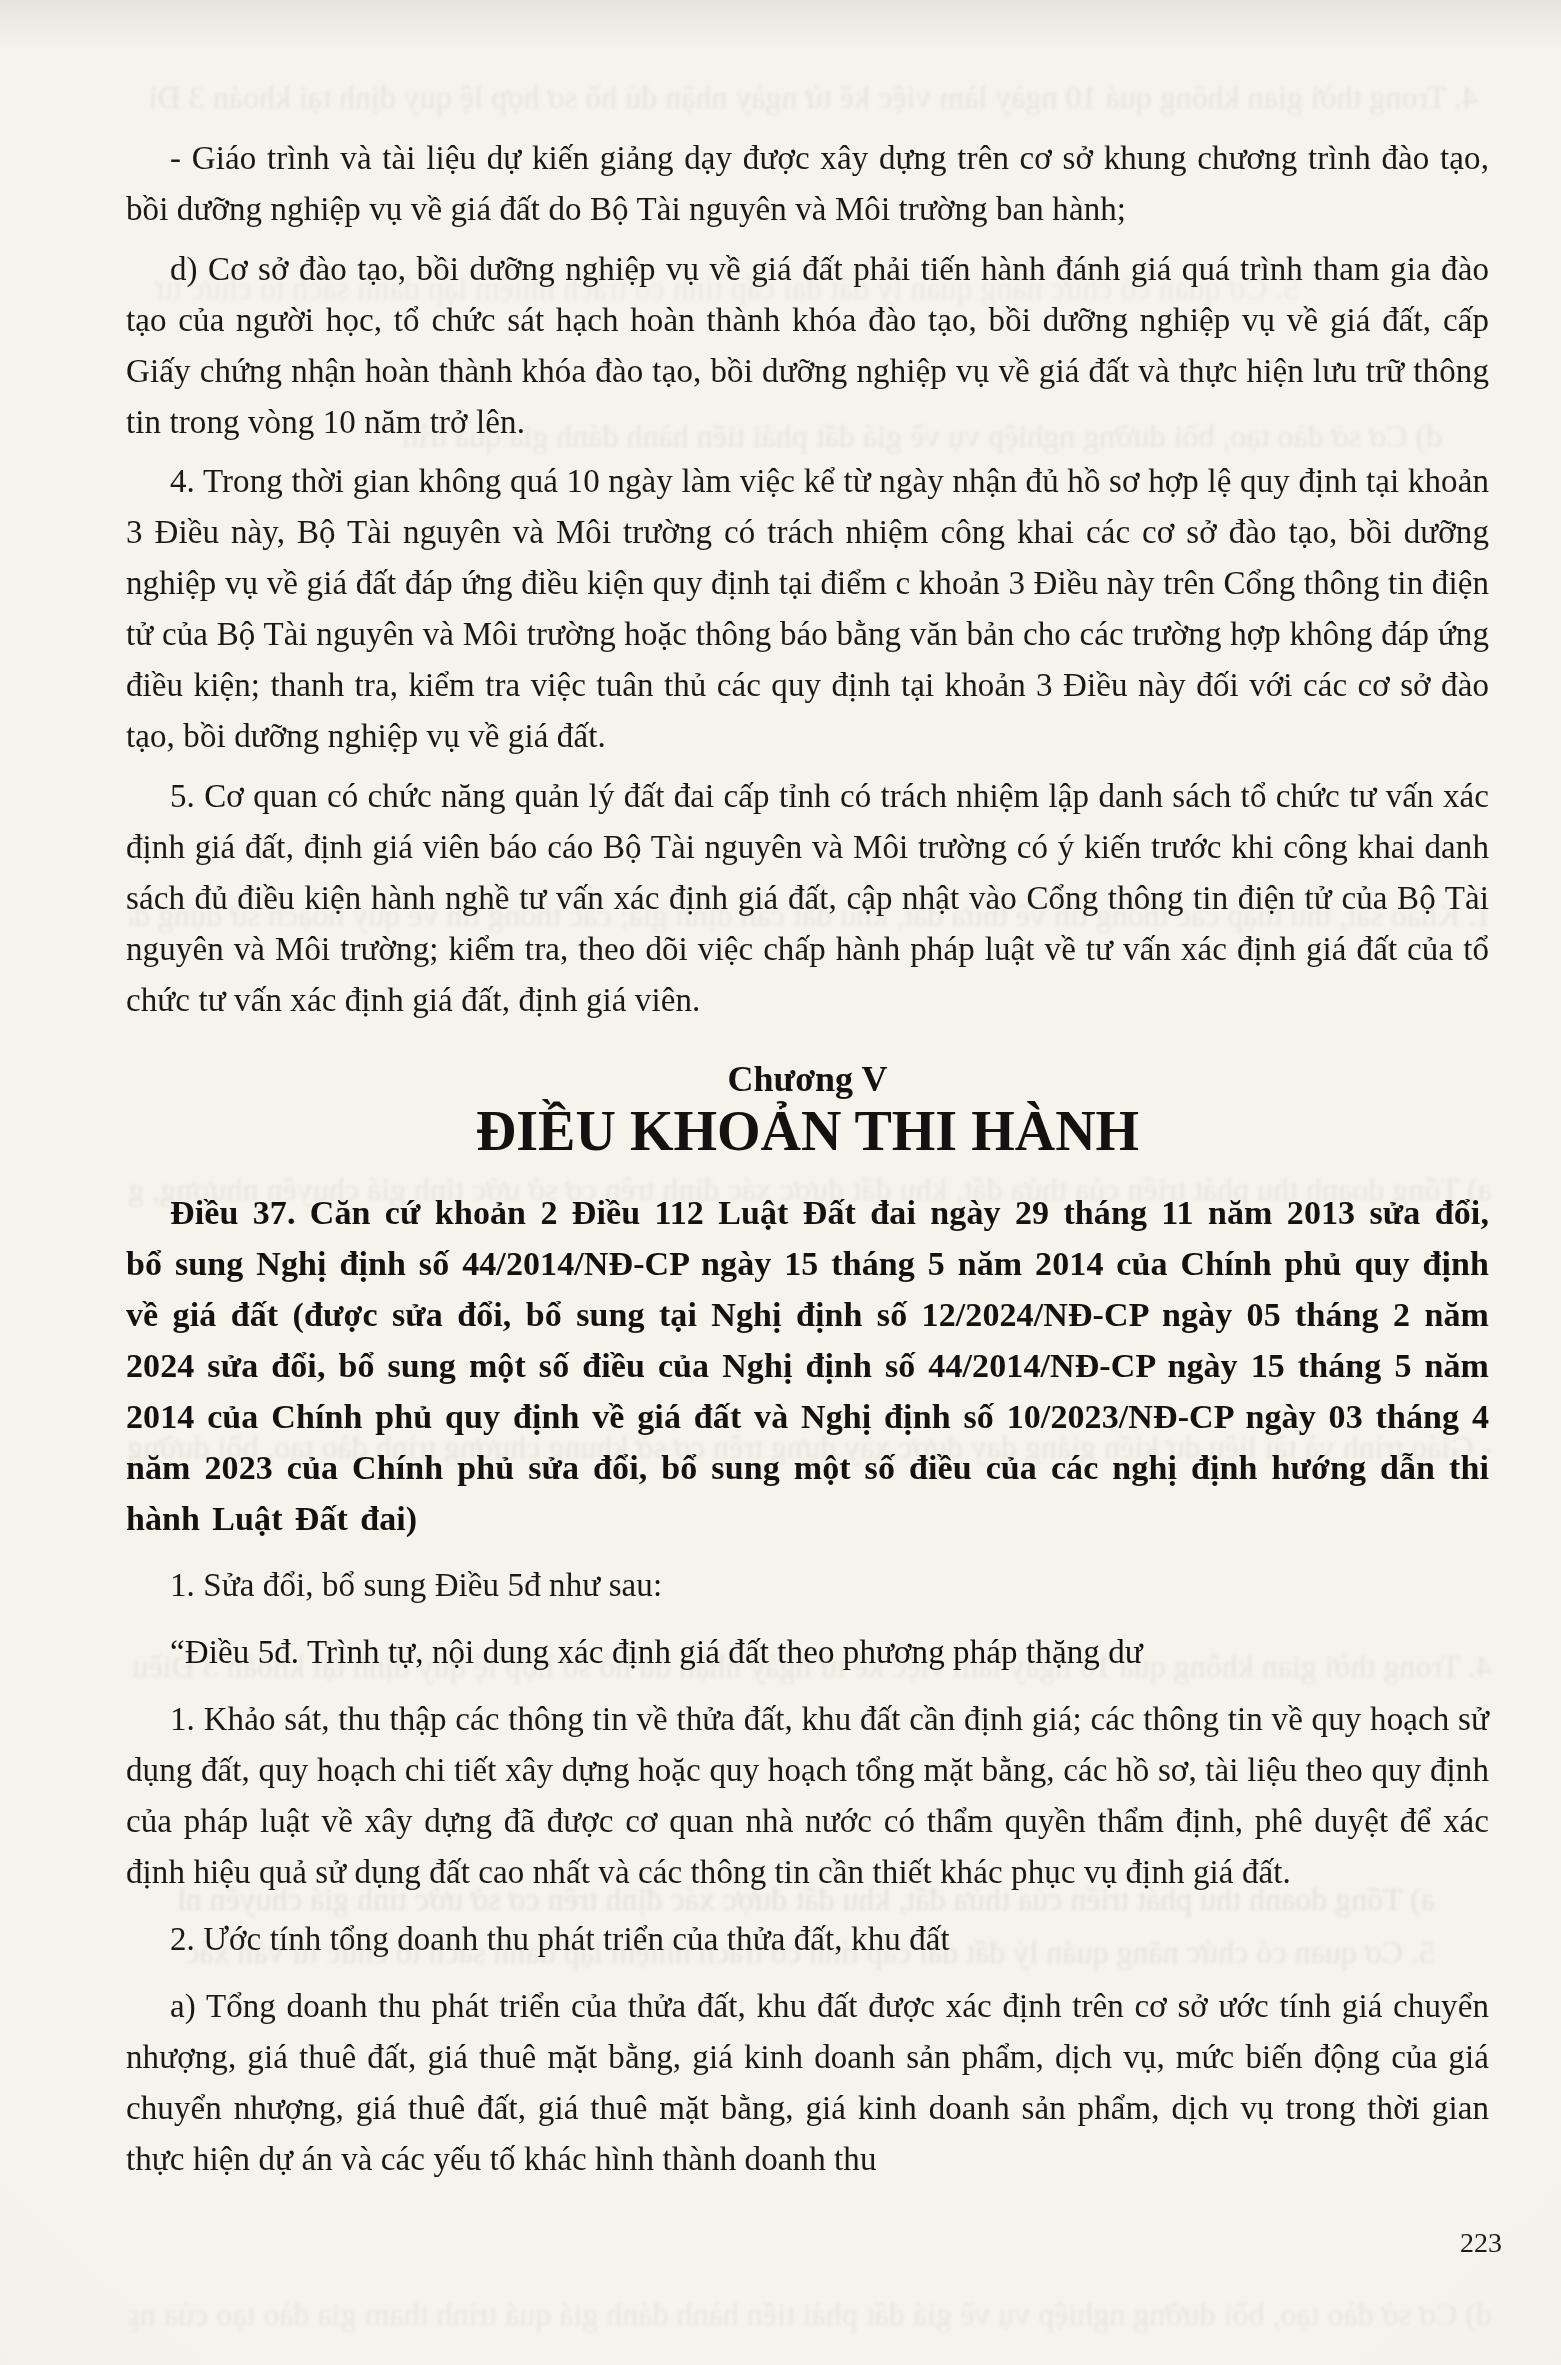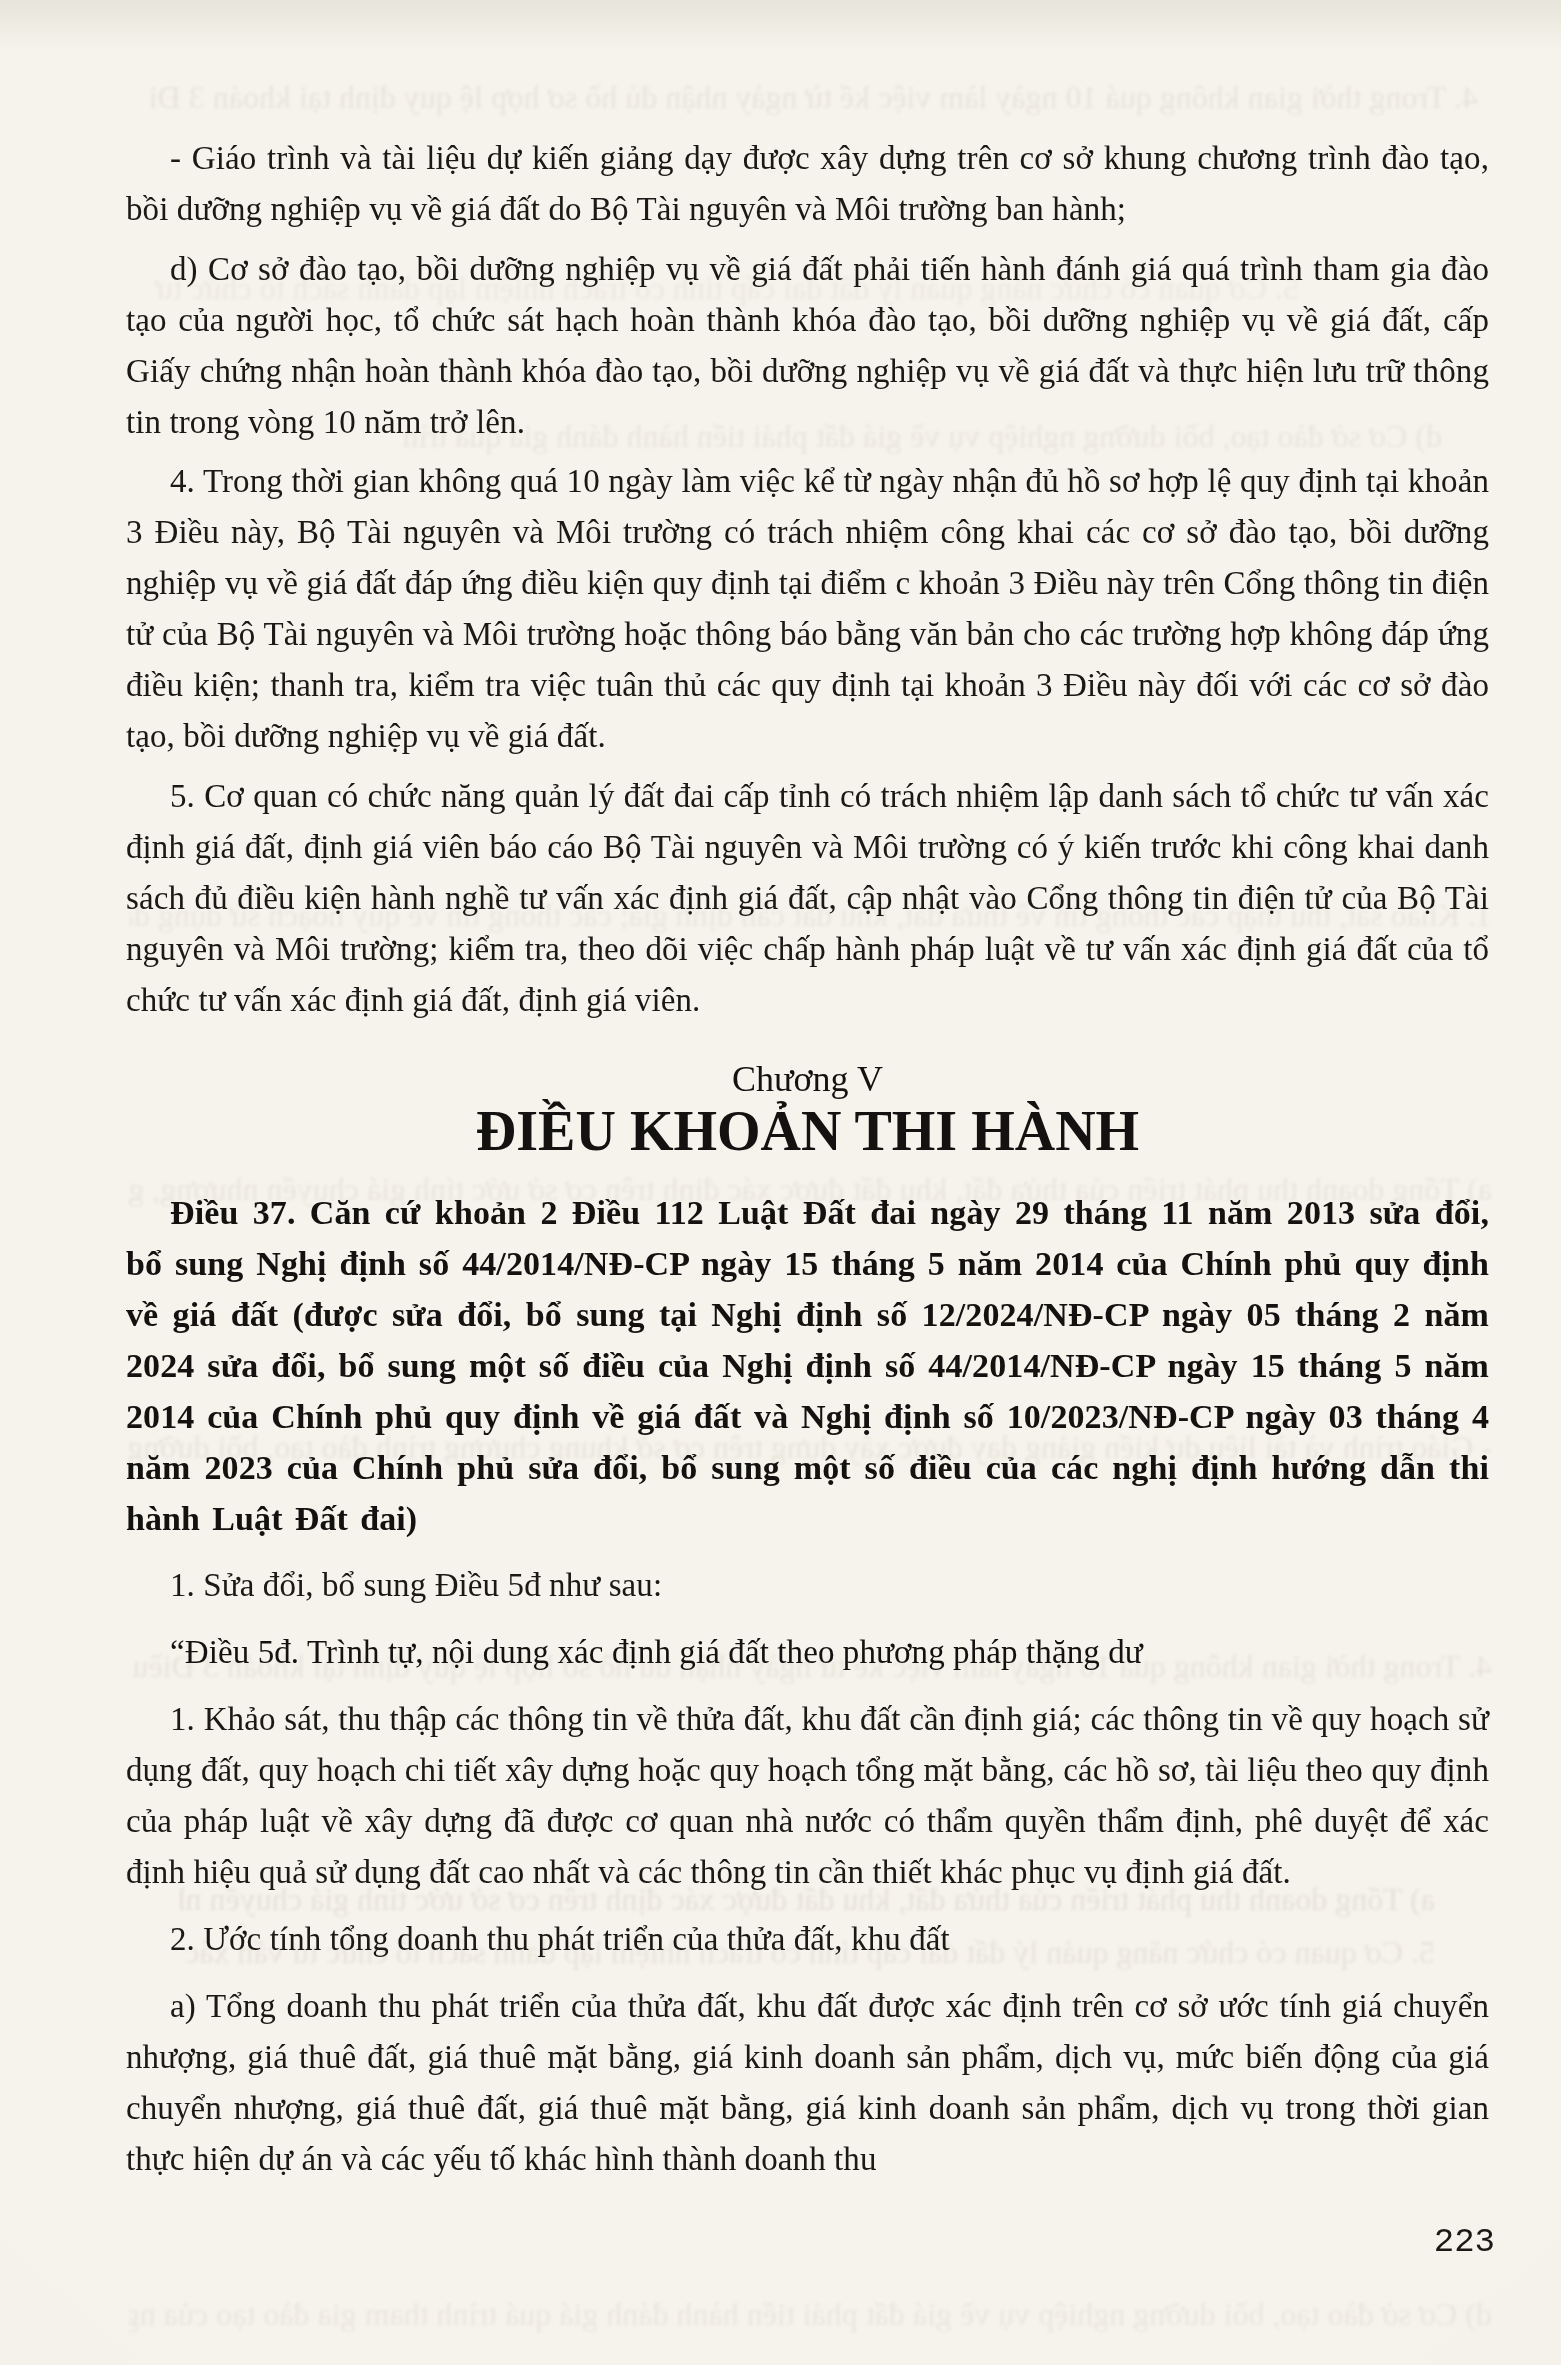"Chương V" .chapter-label { font-weight: normal -> bold }
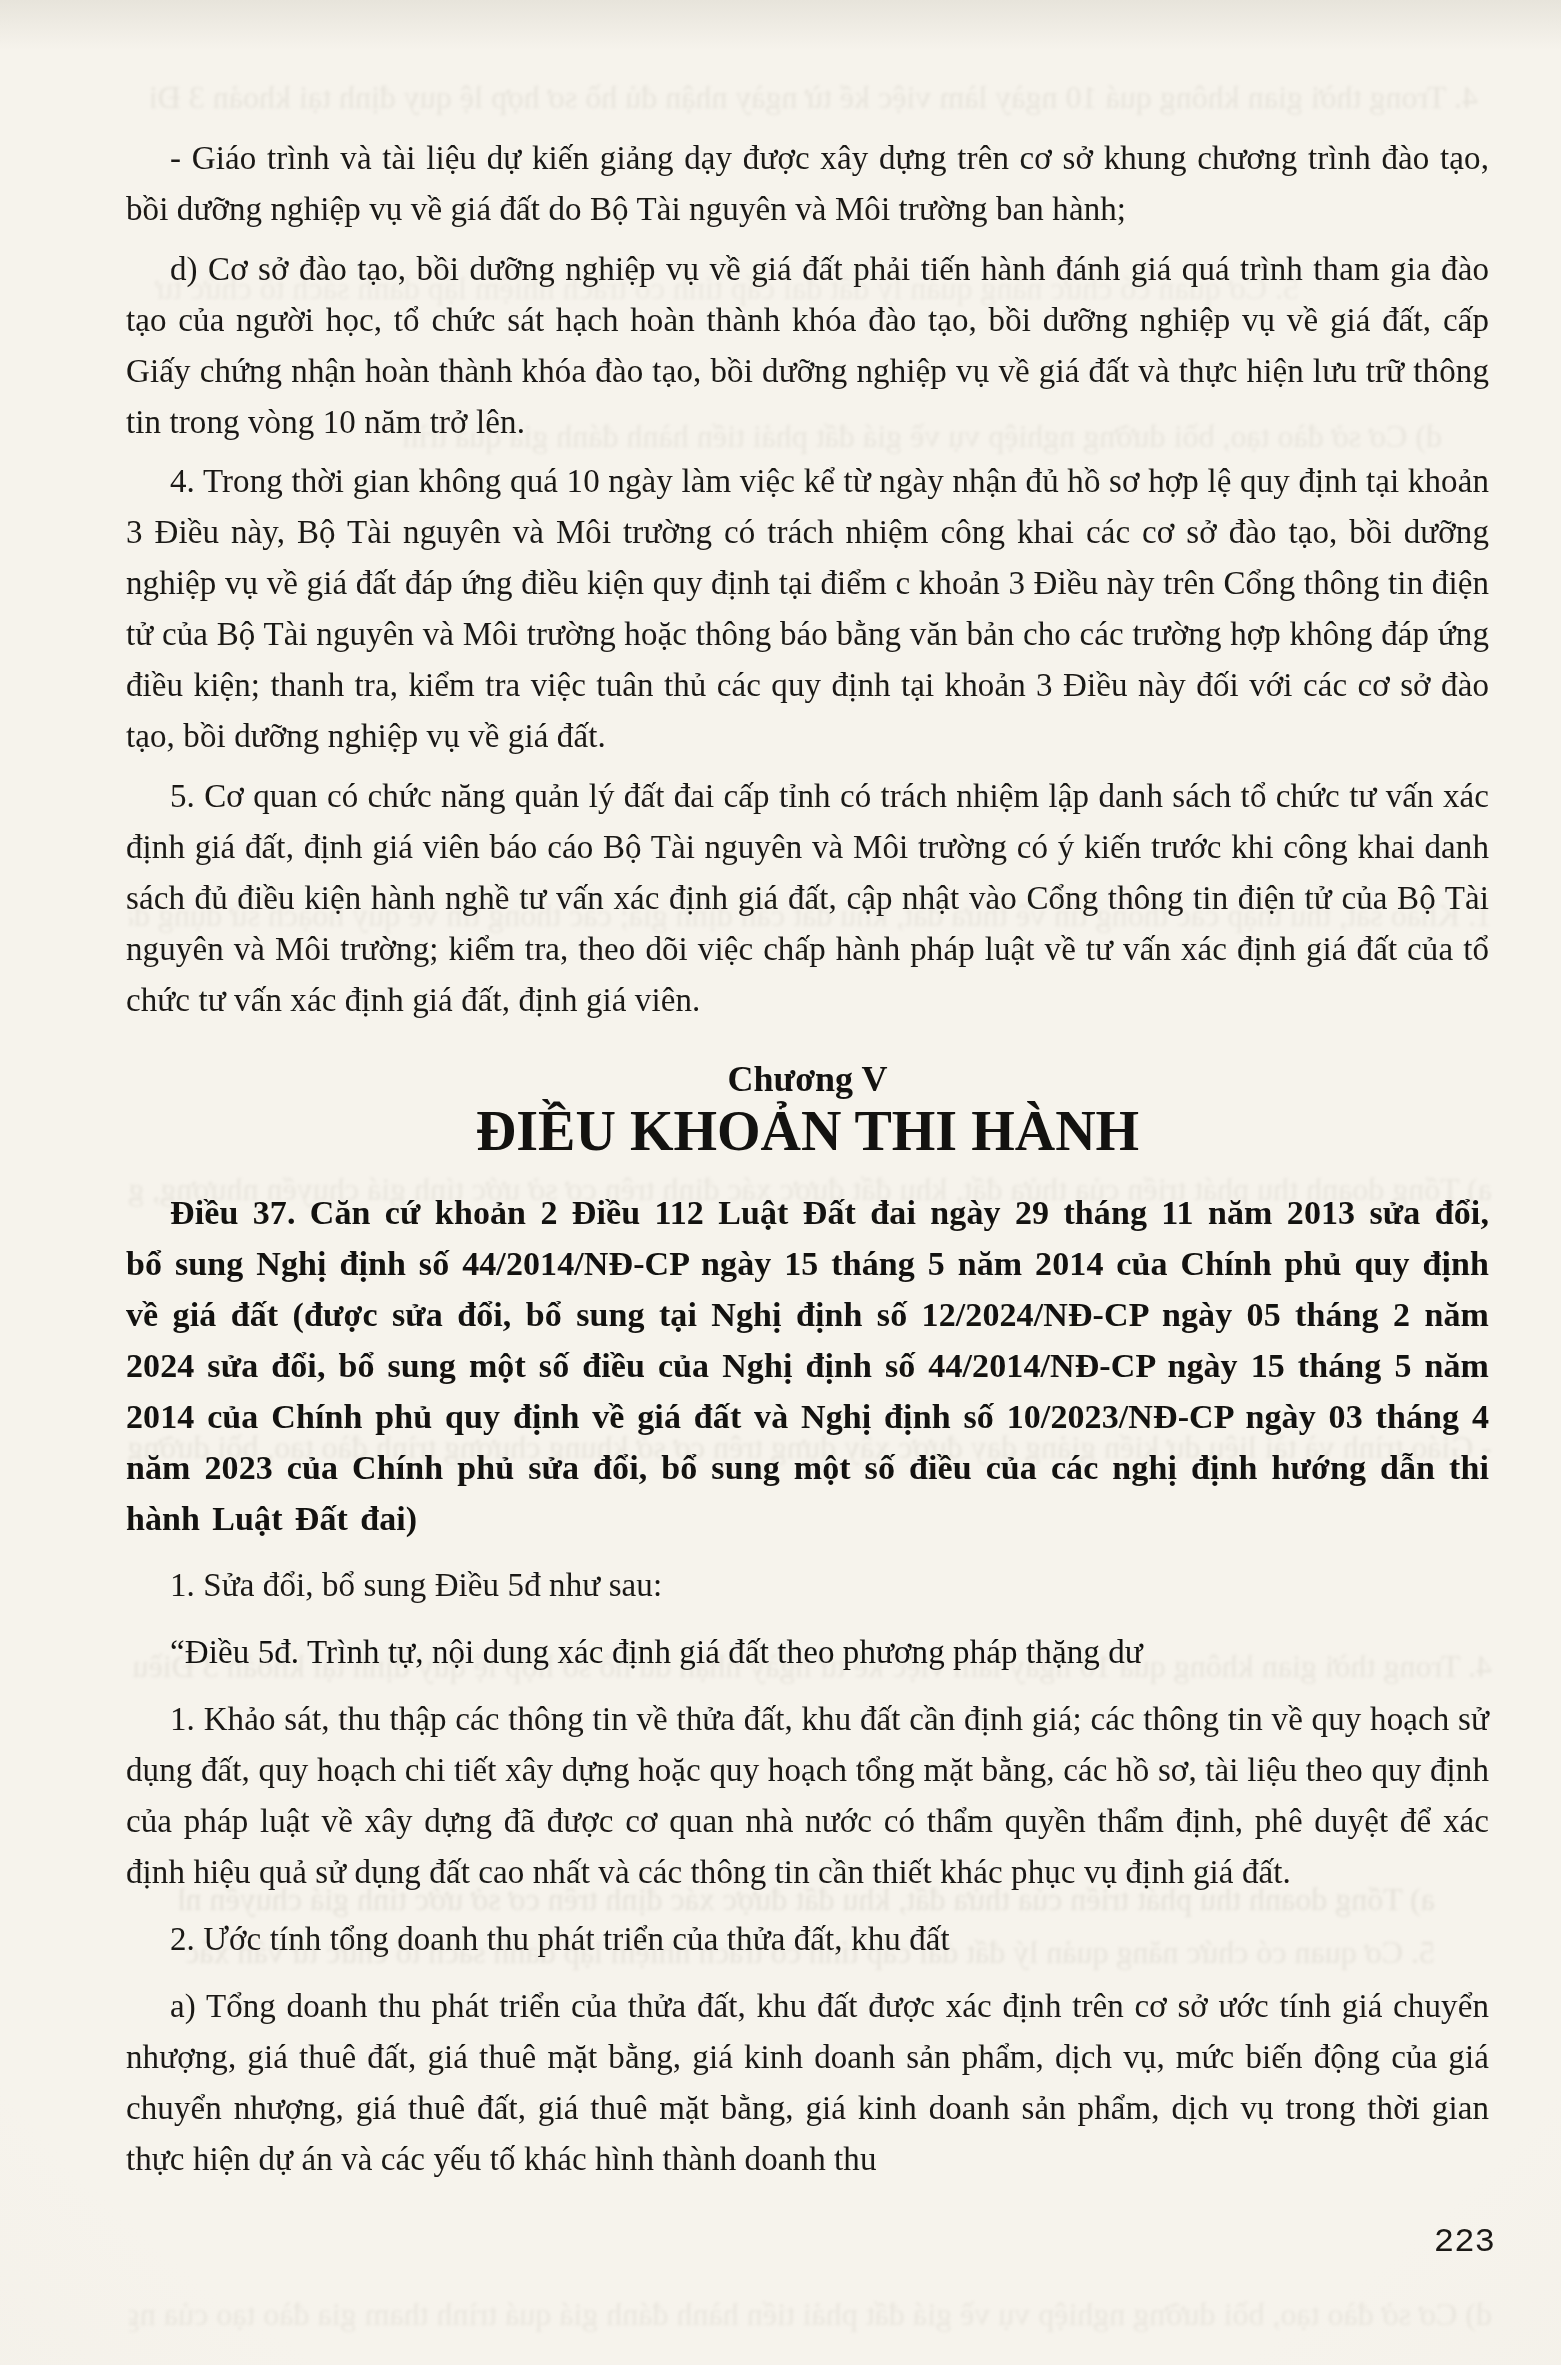"223" .page-number { font-family: Liberation Mono, monospace -> none; font-size: 34px -> 28px; right: 66px -> 59px }
